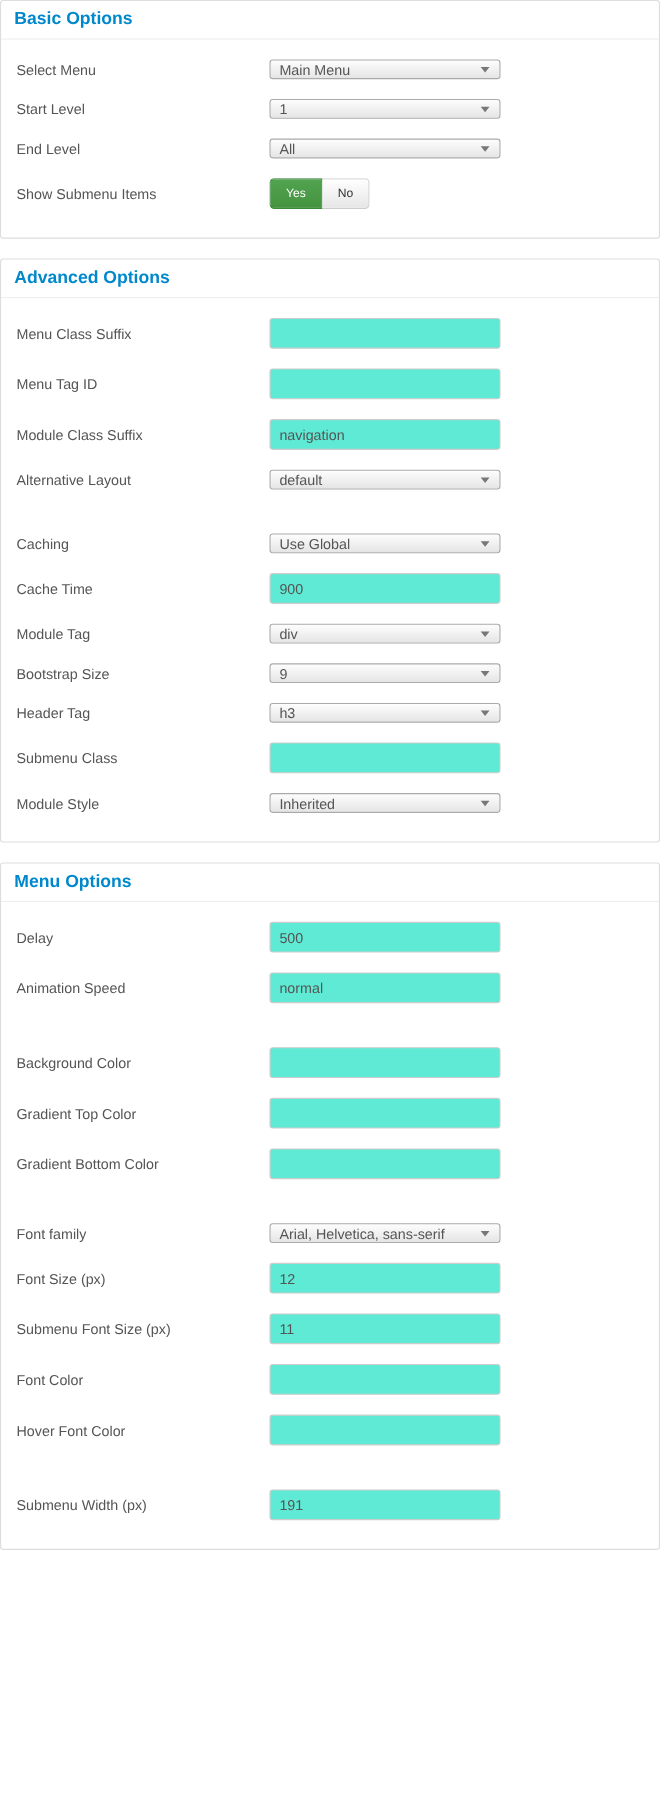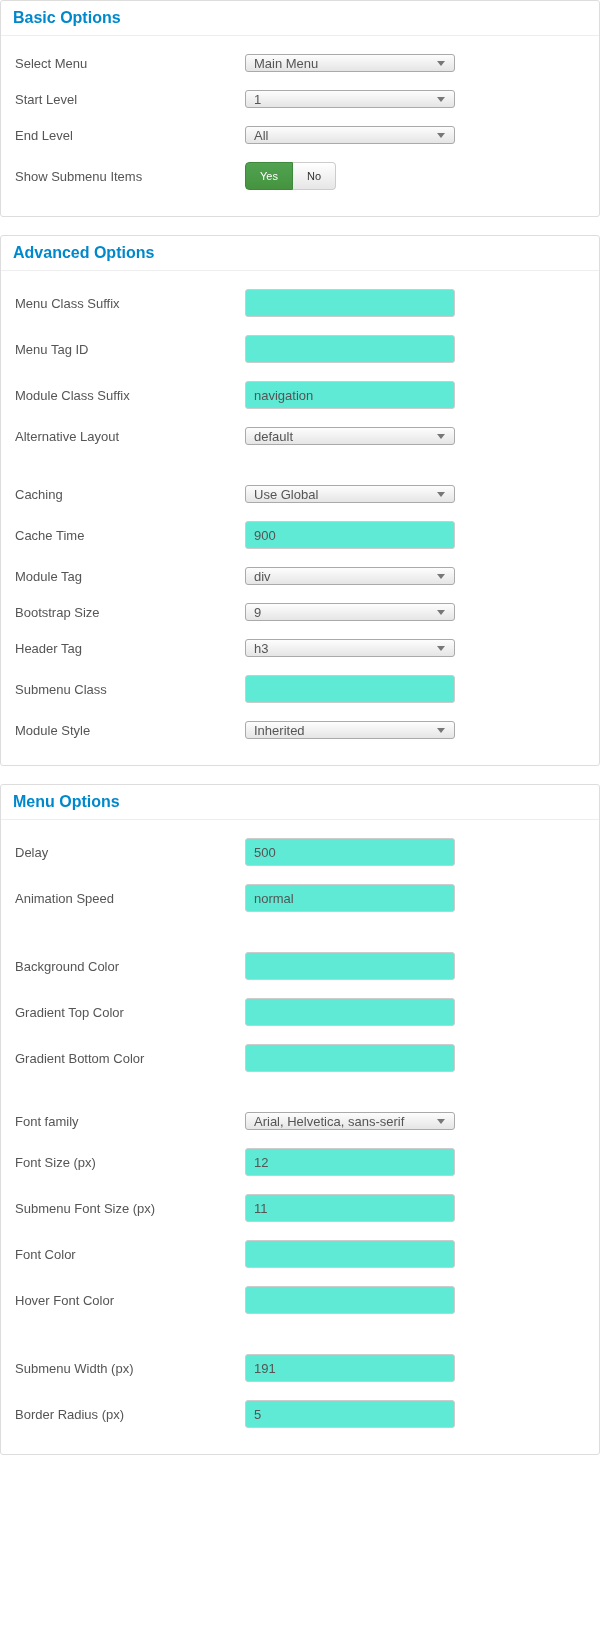"Border Radius (px)" div.row { html: <div> <div>Border Radius (px)</div> <input> </div> -> none }
